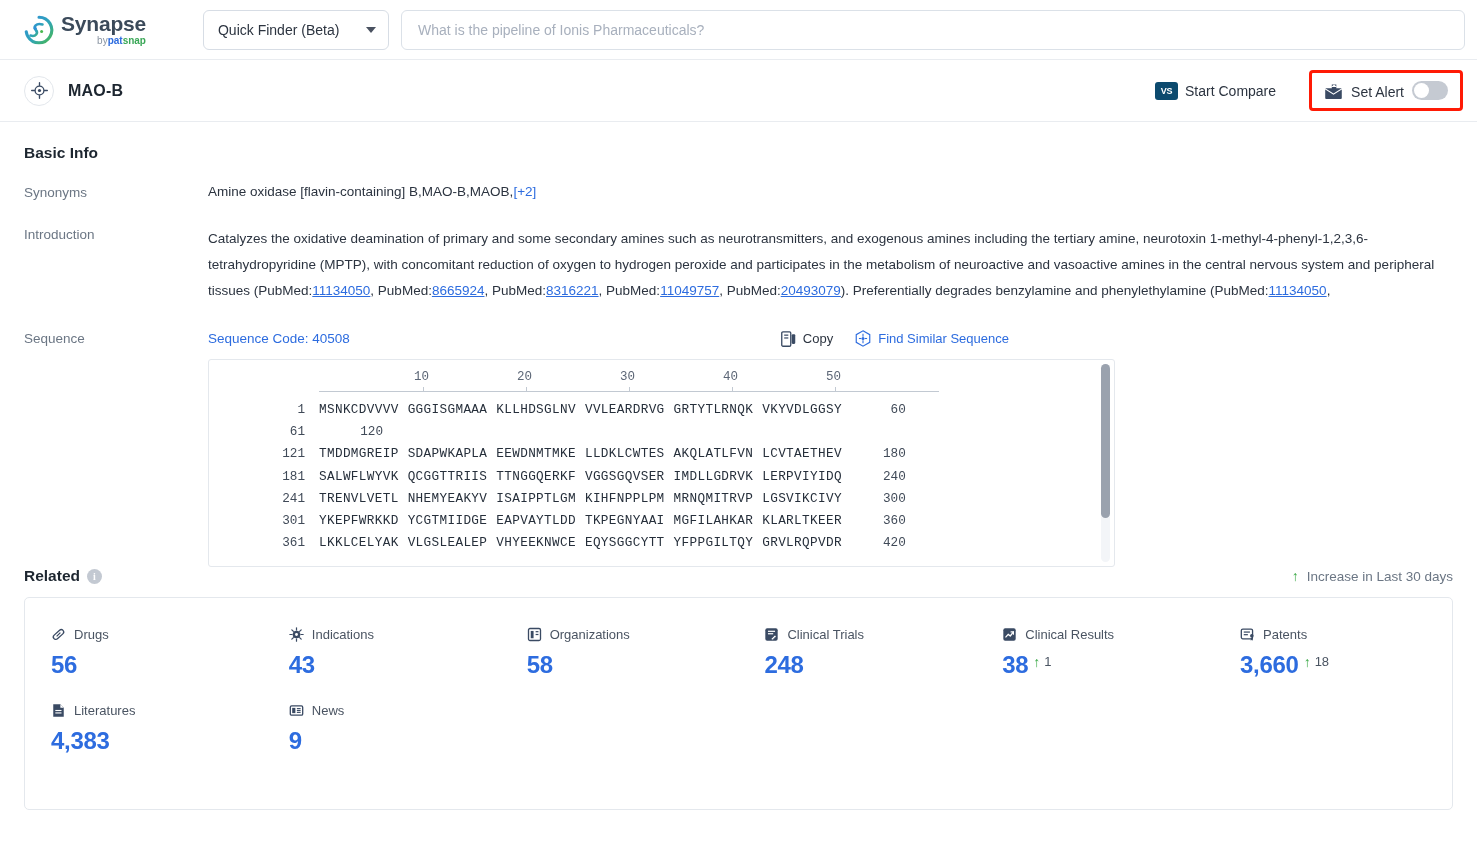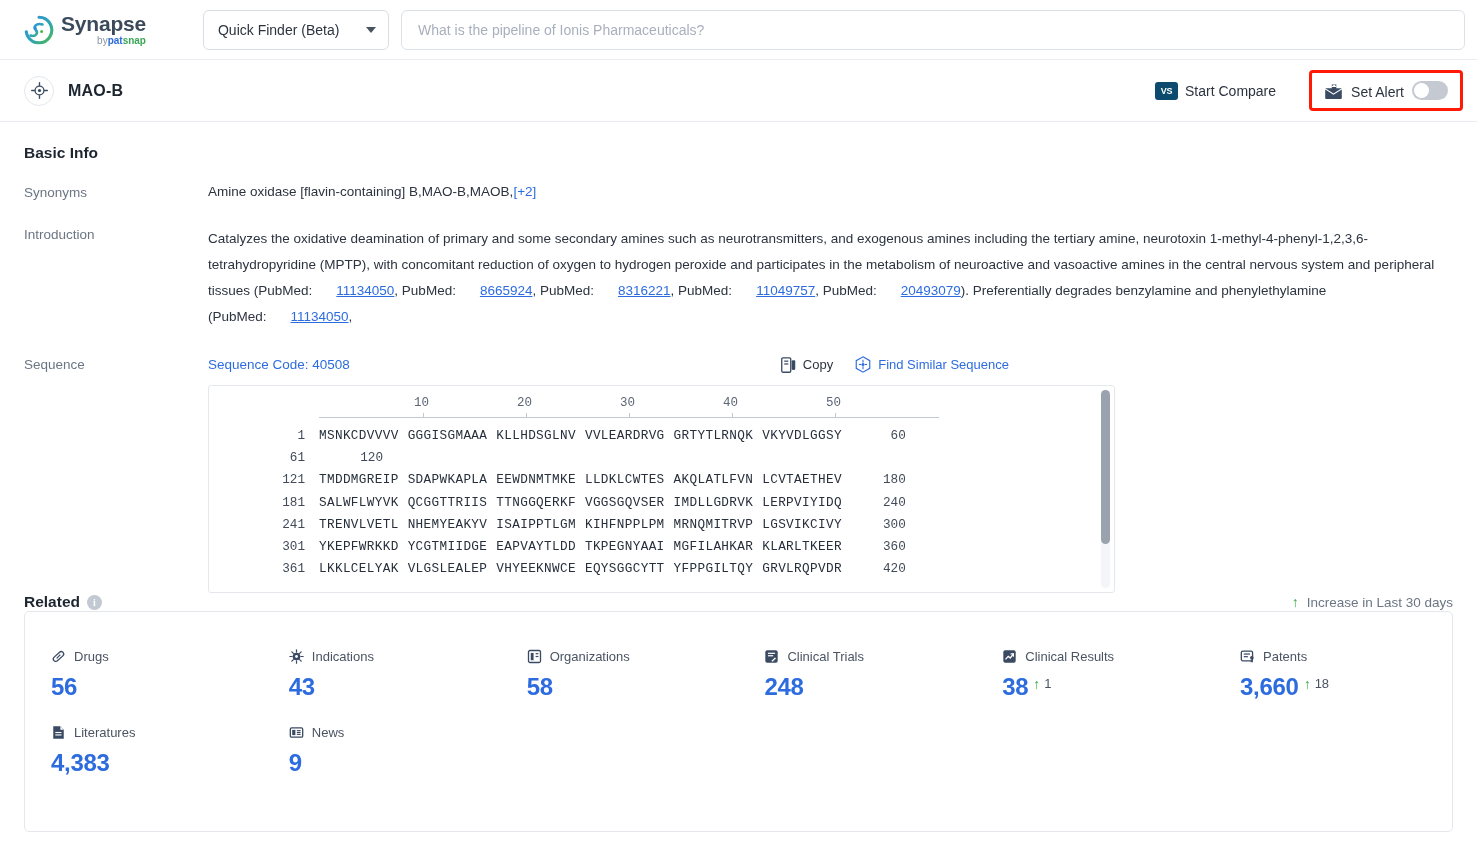"11134050" .link-u { margin-left: 24px -> none }
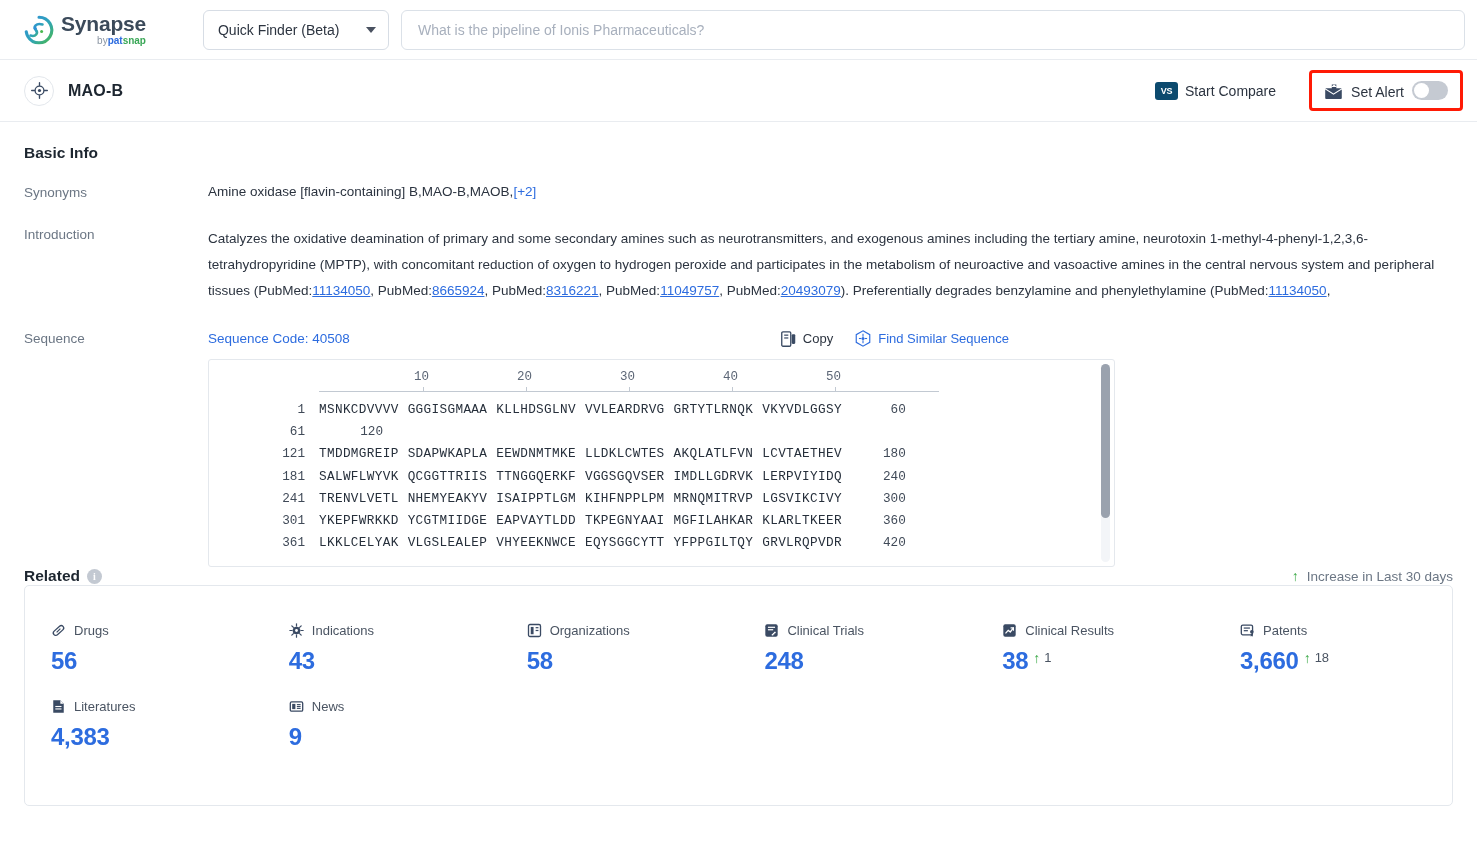"Drugs" .related-card { margin-top: none -> 12px; padding: 37px 0 30px 0 -> 29px 0 30px 0 }
